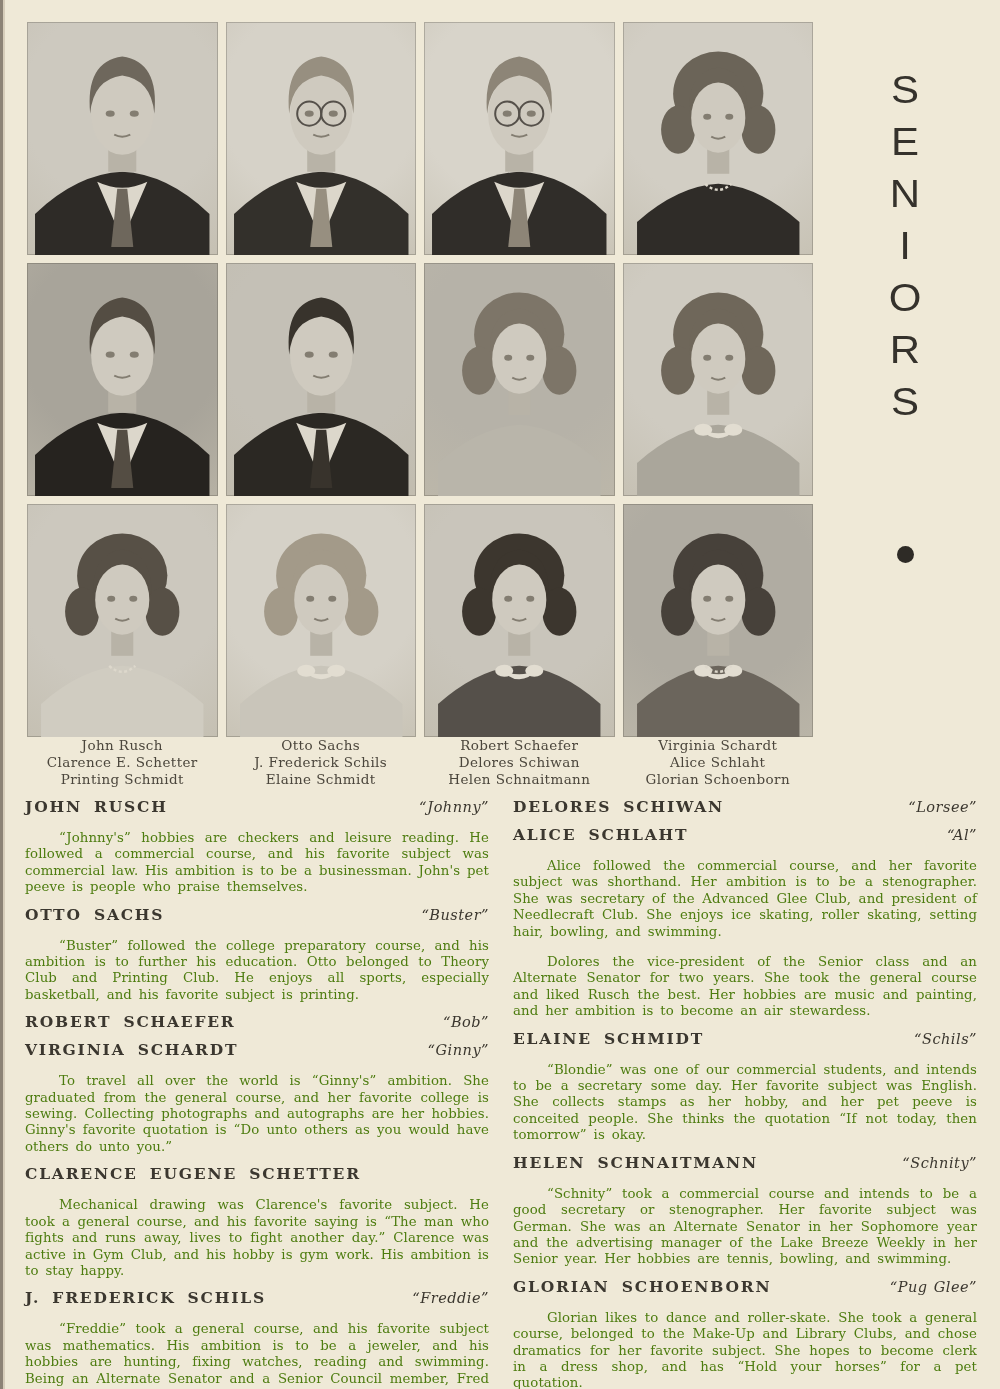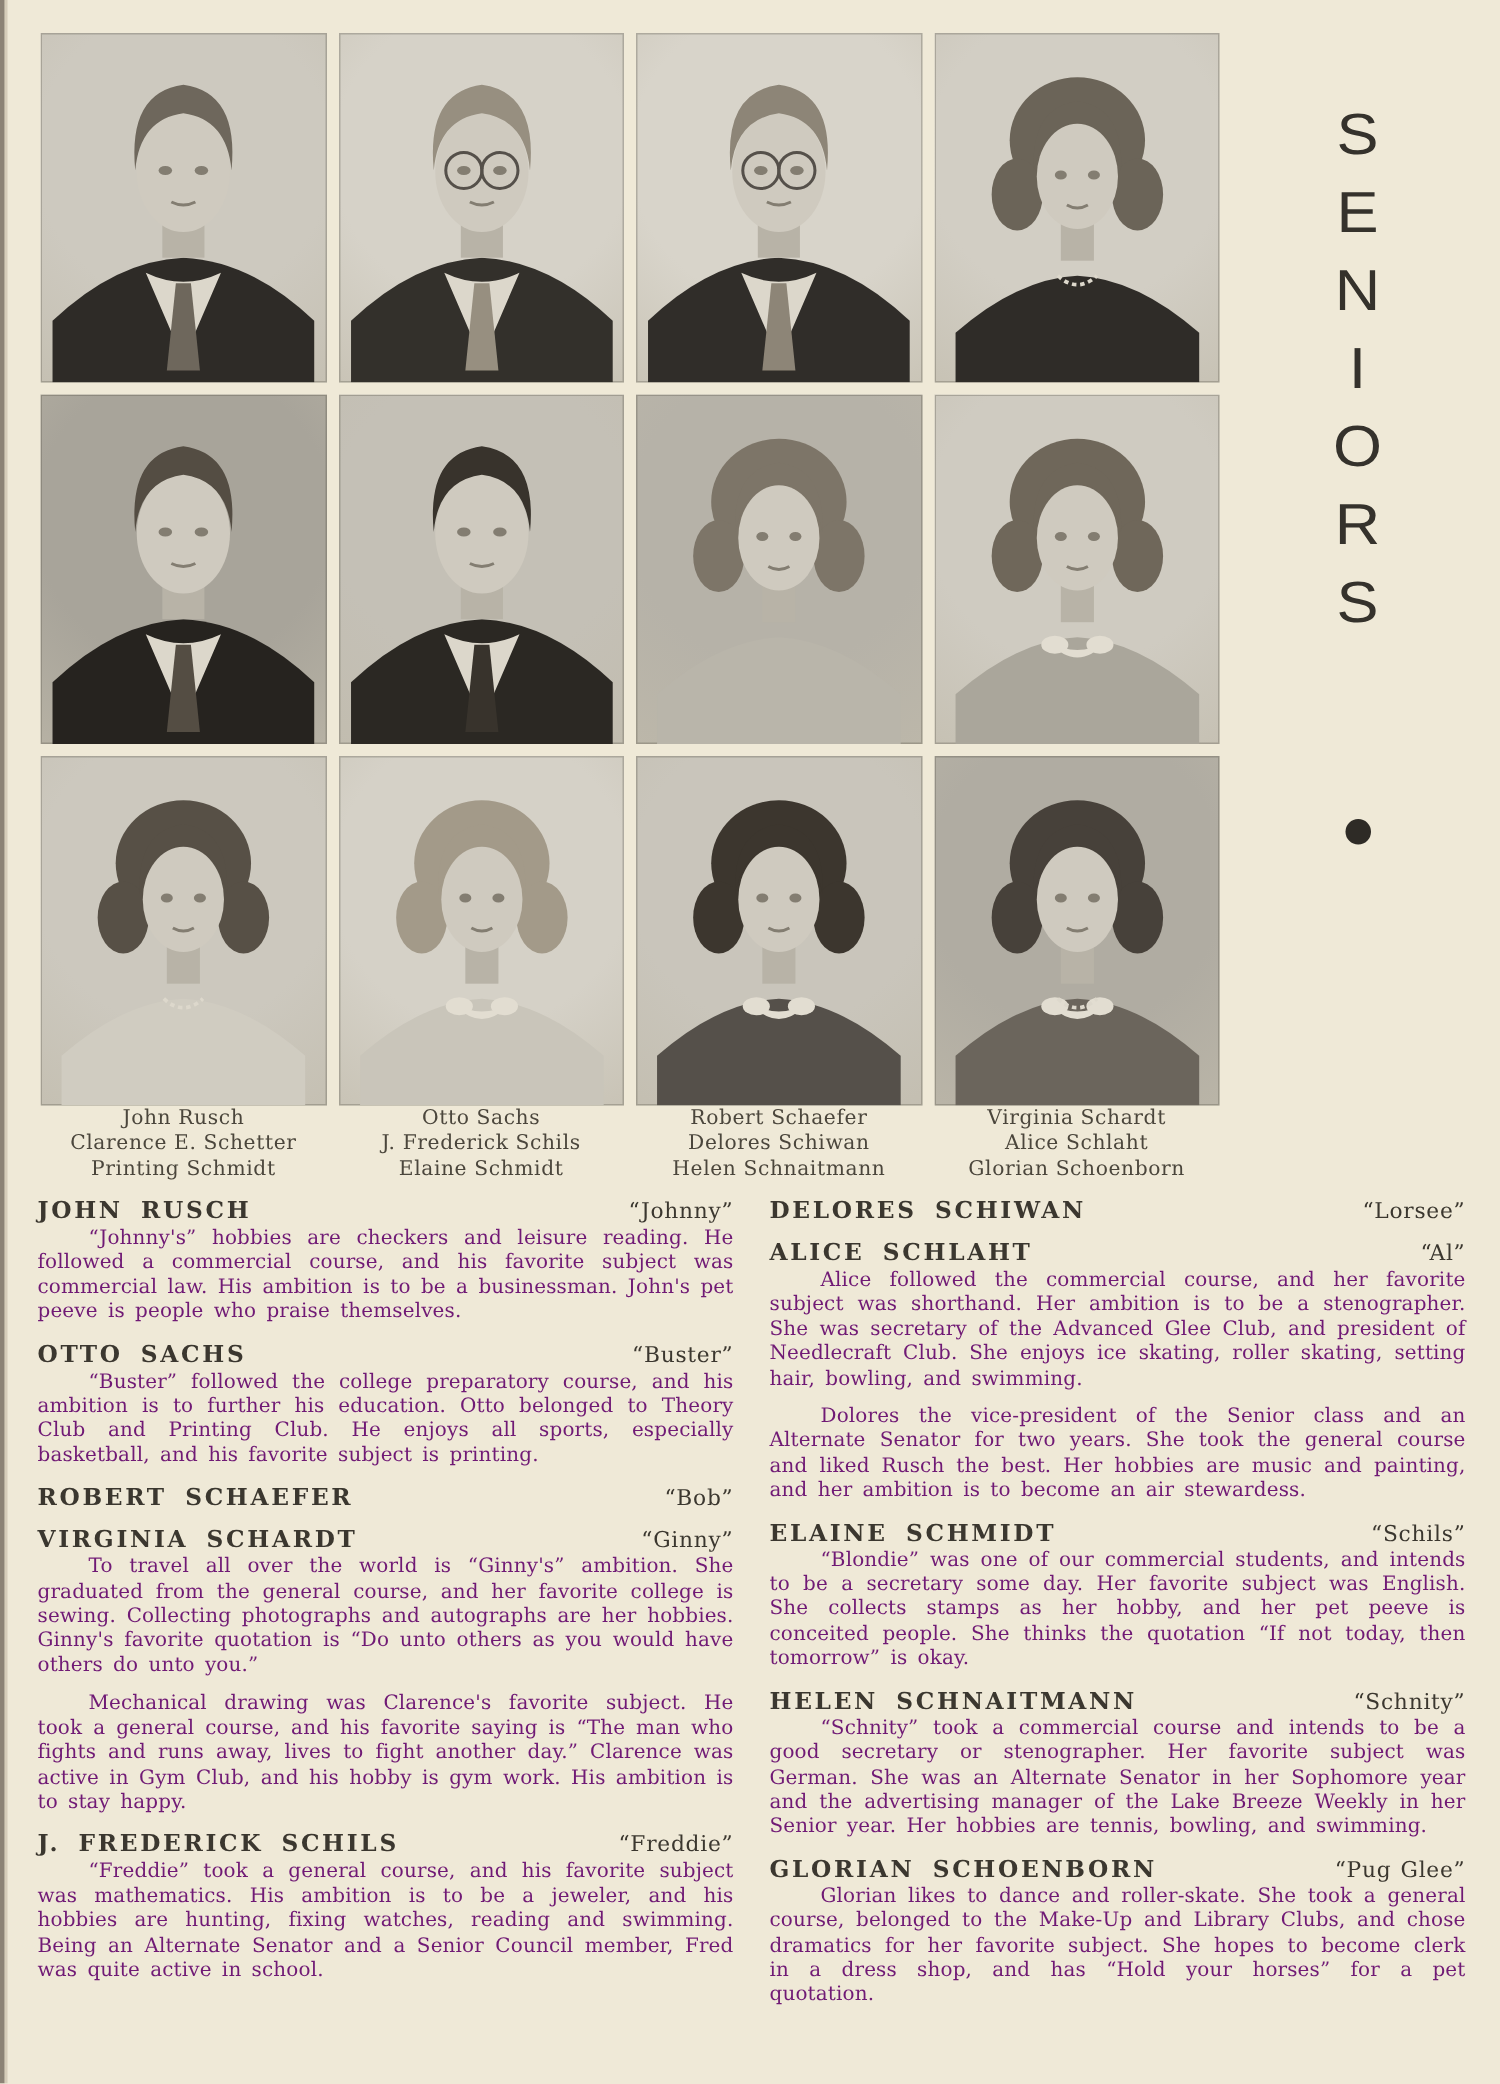"“Johnny”" .bio-nick { font-style: none -> italic }
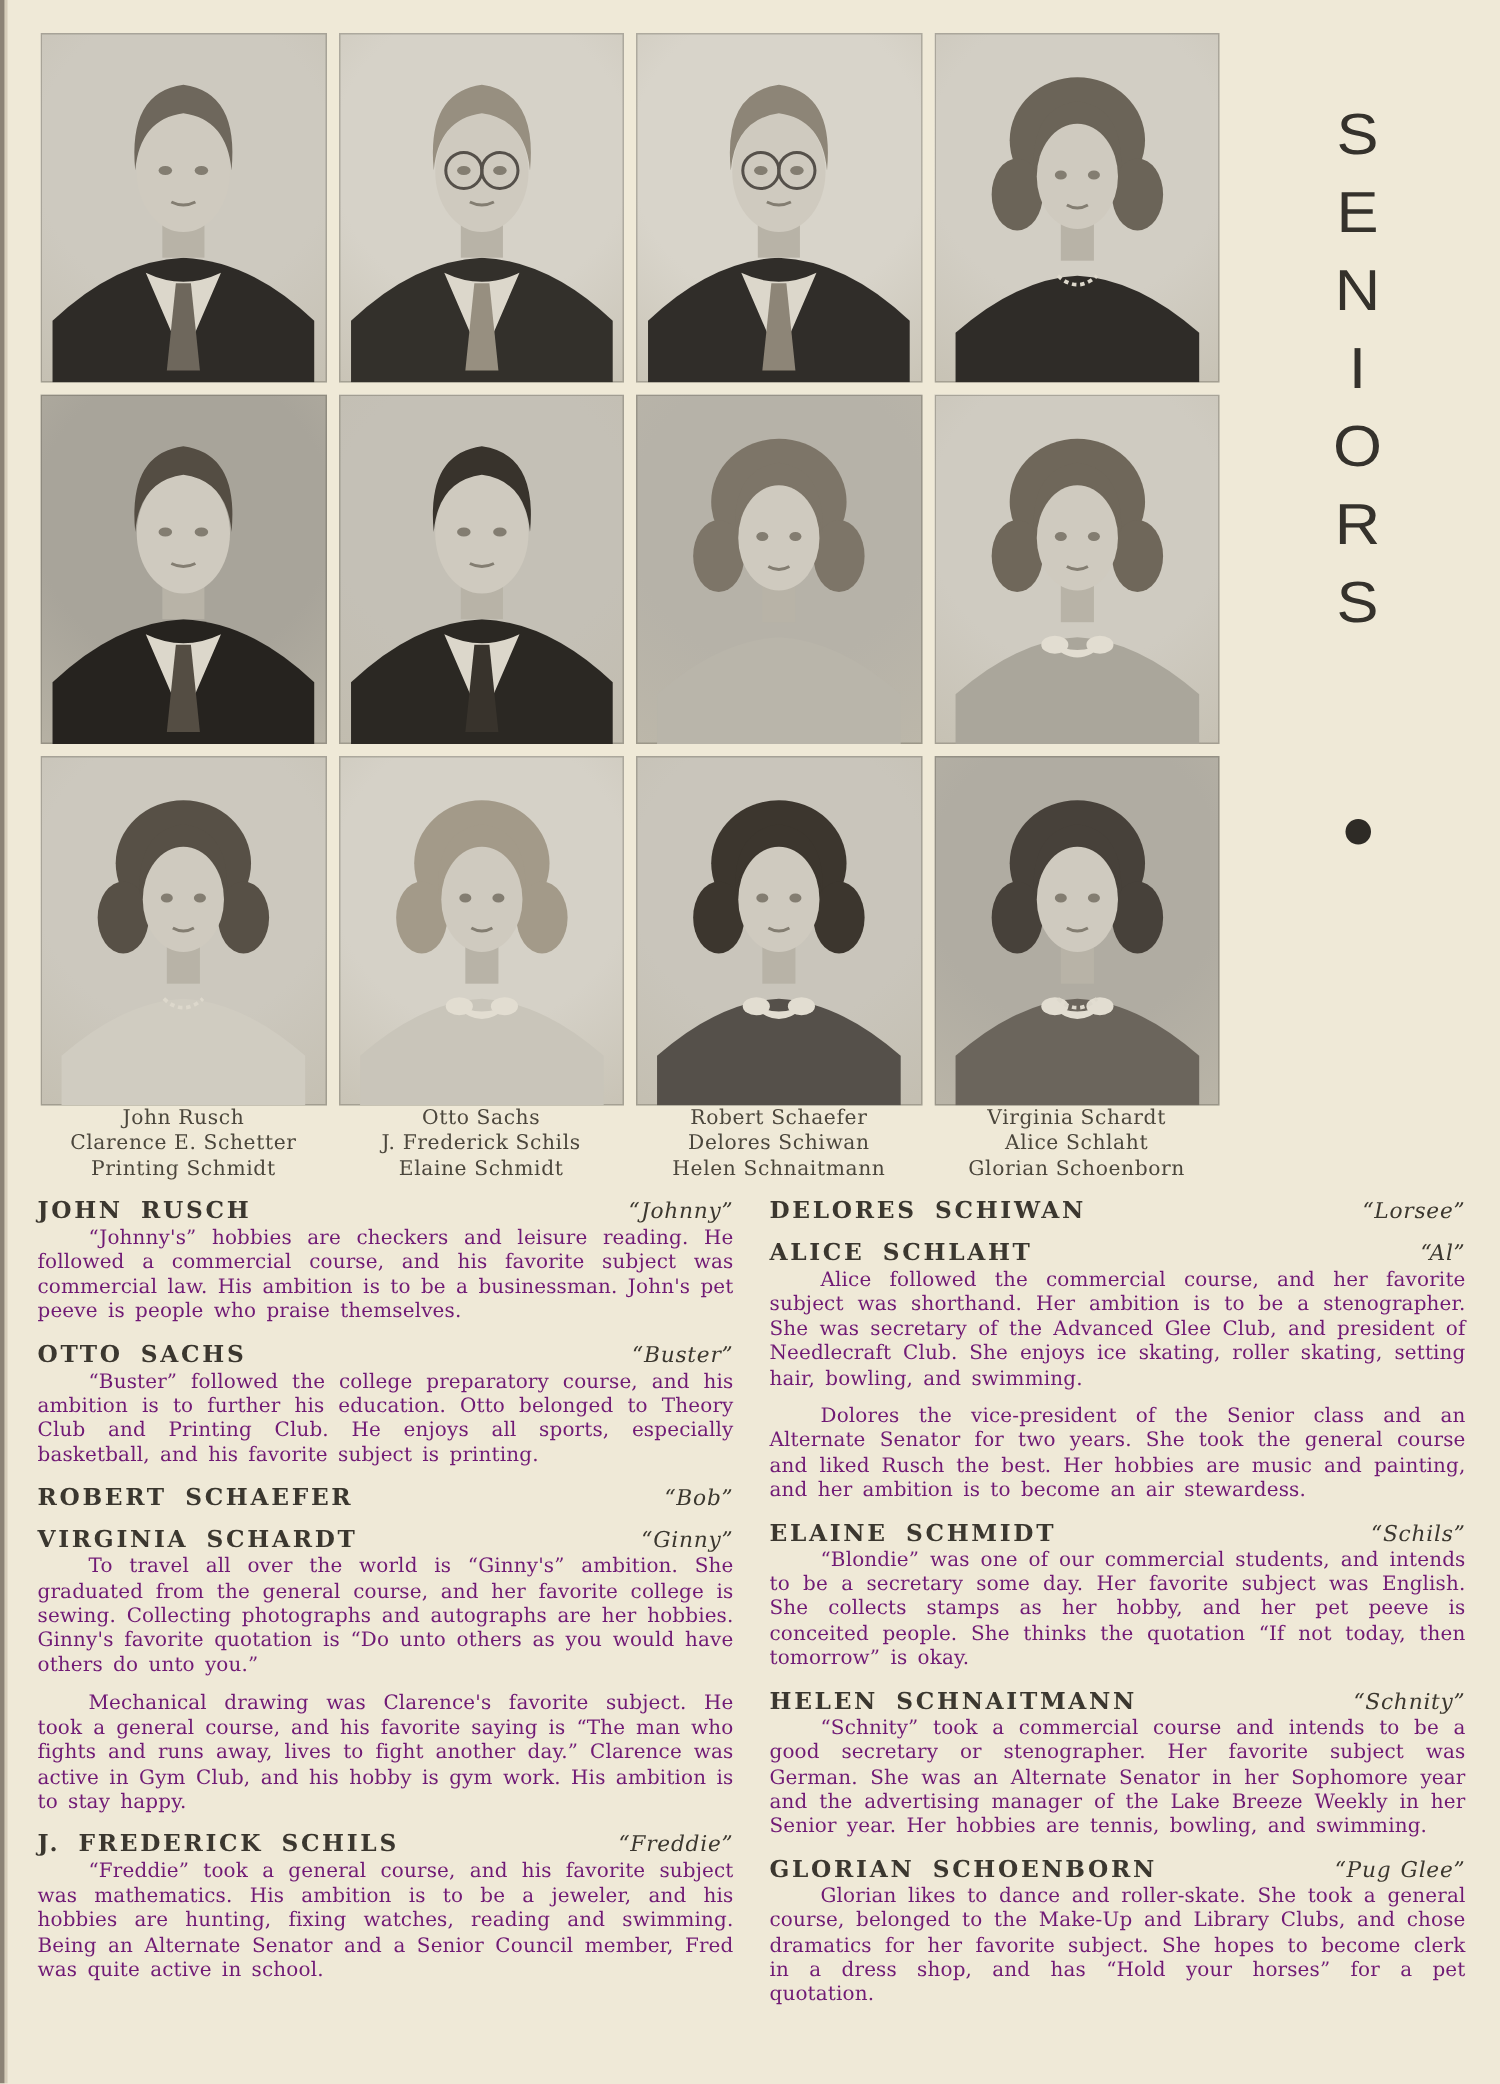"“Johnny's” hobbies are checkers and" .bio-text { color: #701a75 -> #4d7c0f; margin-top: 2px -> 14px }
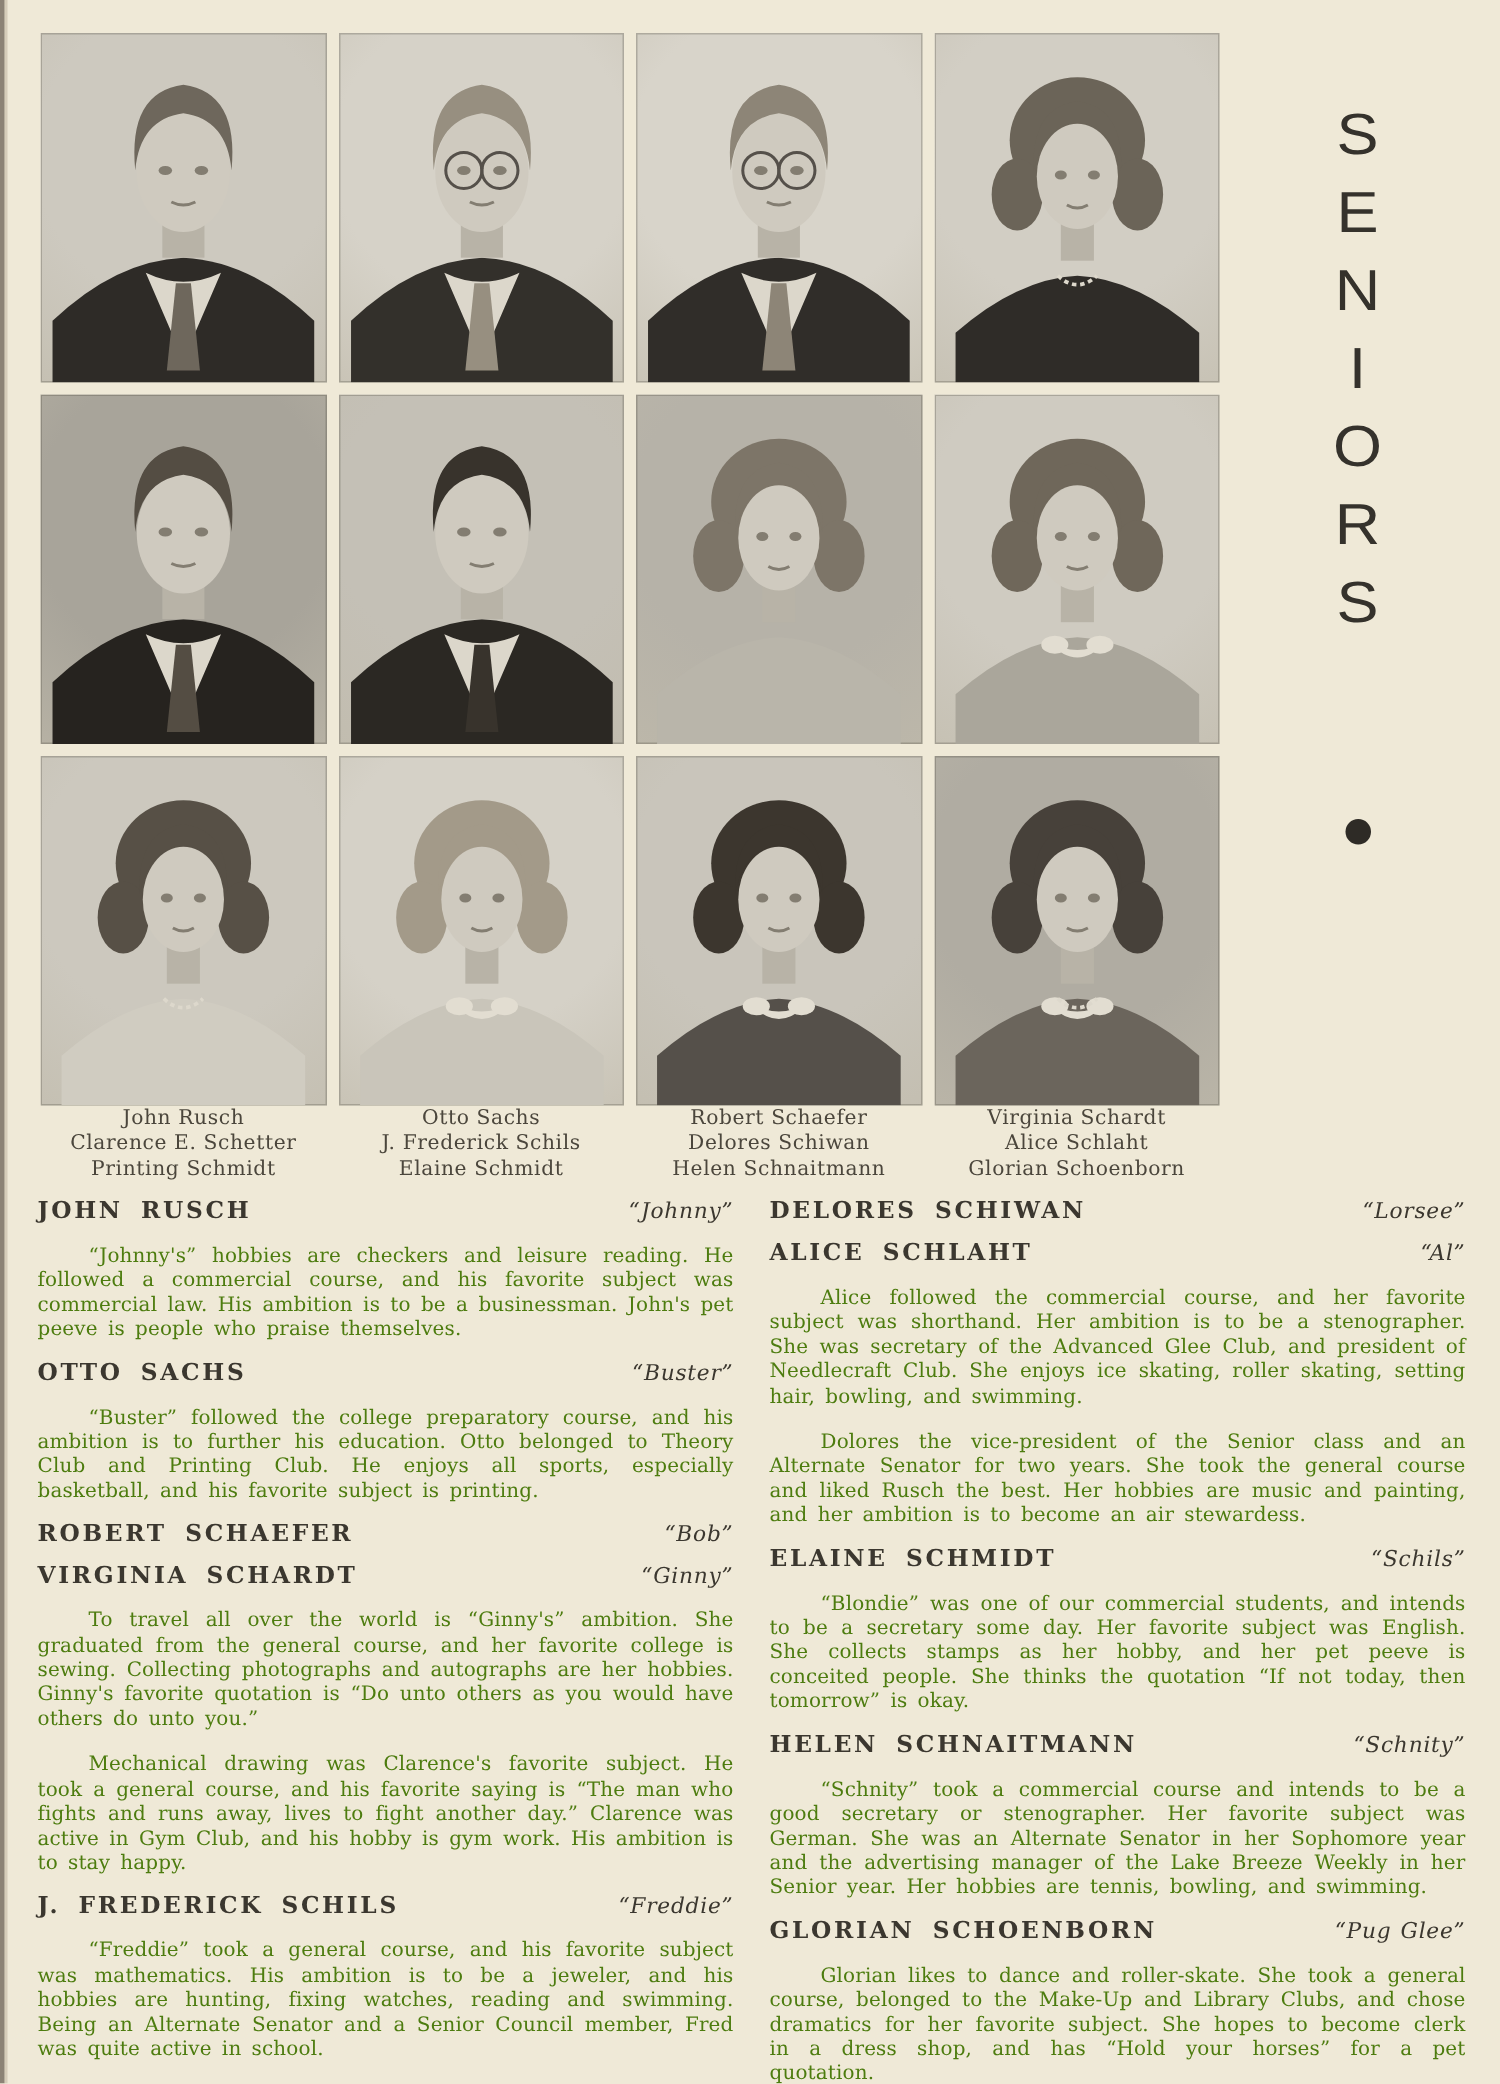"CLARENCE EUGENE SCHETTER" div.bio-head { html: none -> <div> <span>CLARENCE EUGENE SCHETTER</span> </div> }
